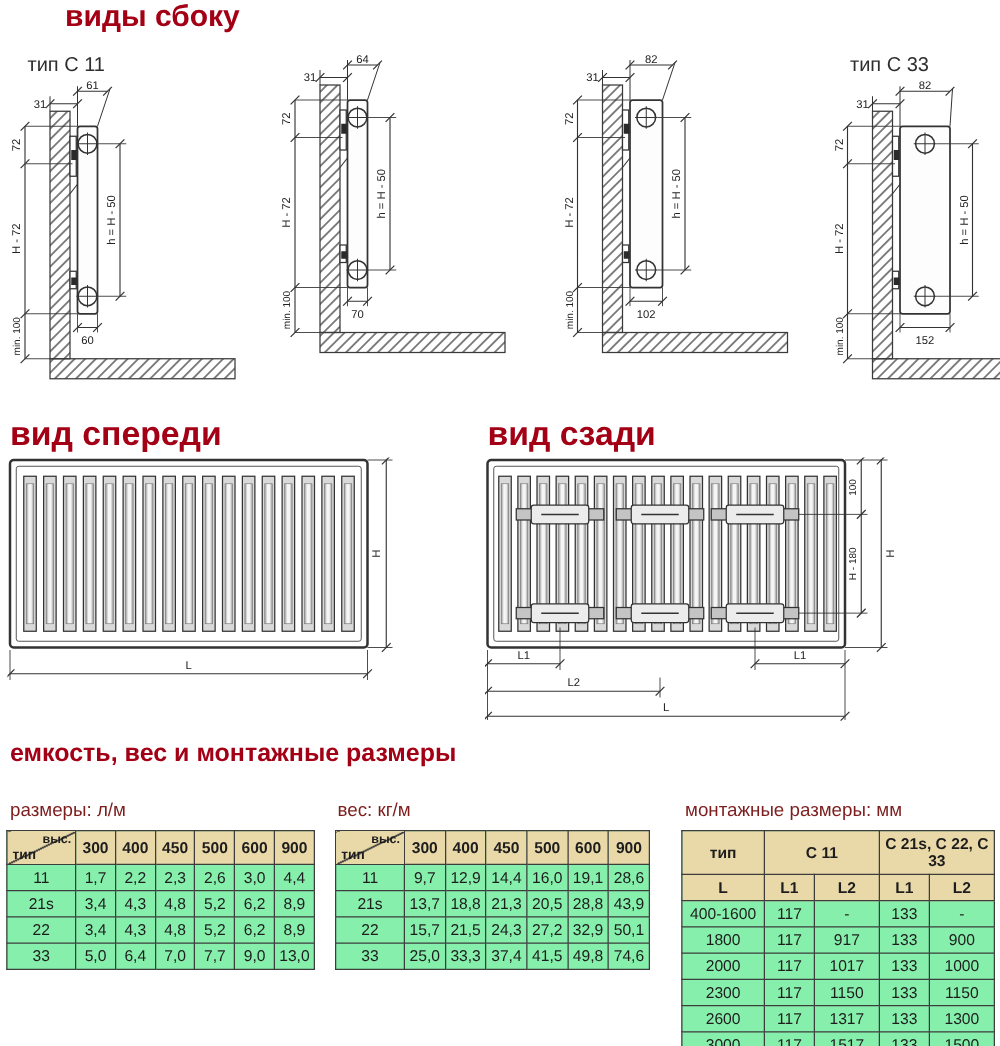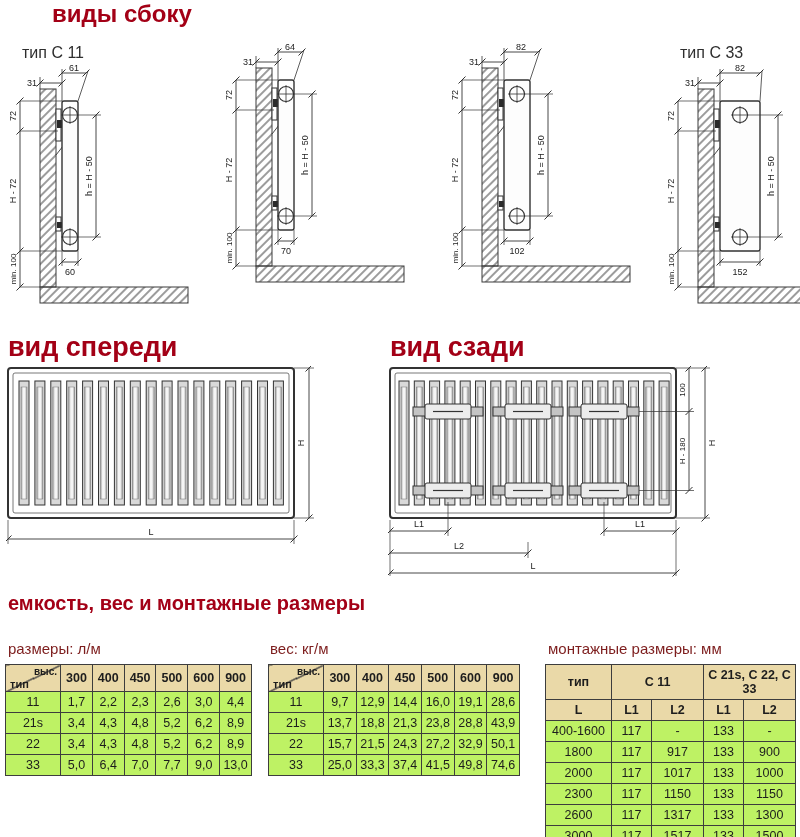"выс." table { background: #bef264 -> #86efac }
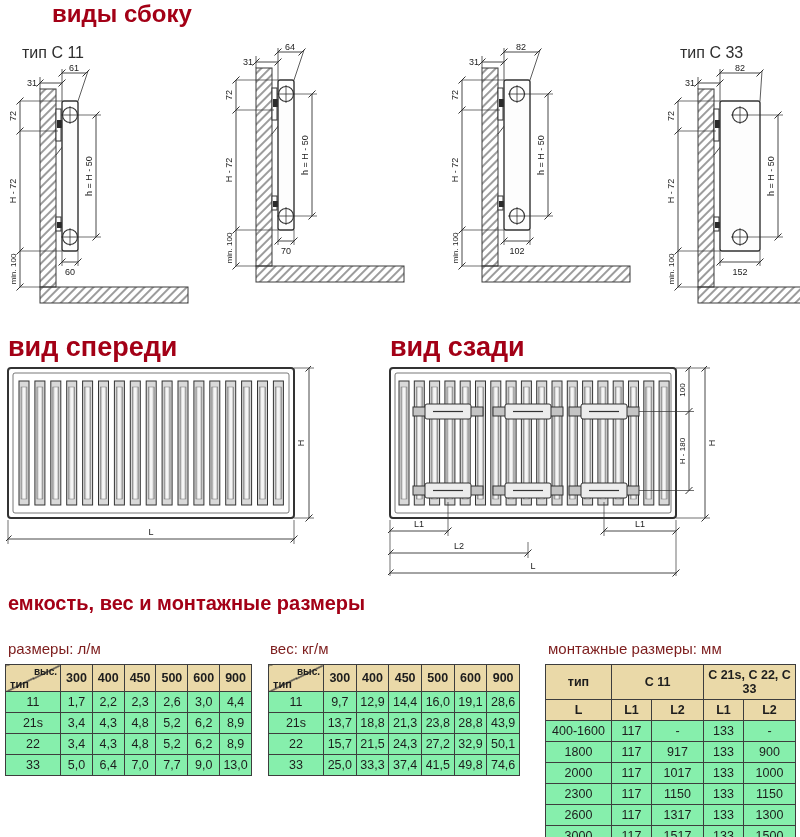"23,8" td { text: 23,8 -> 20,5 }
